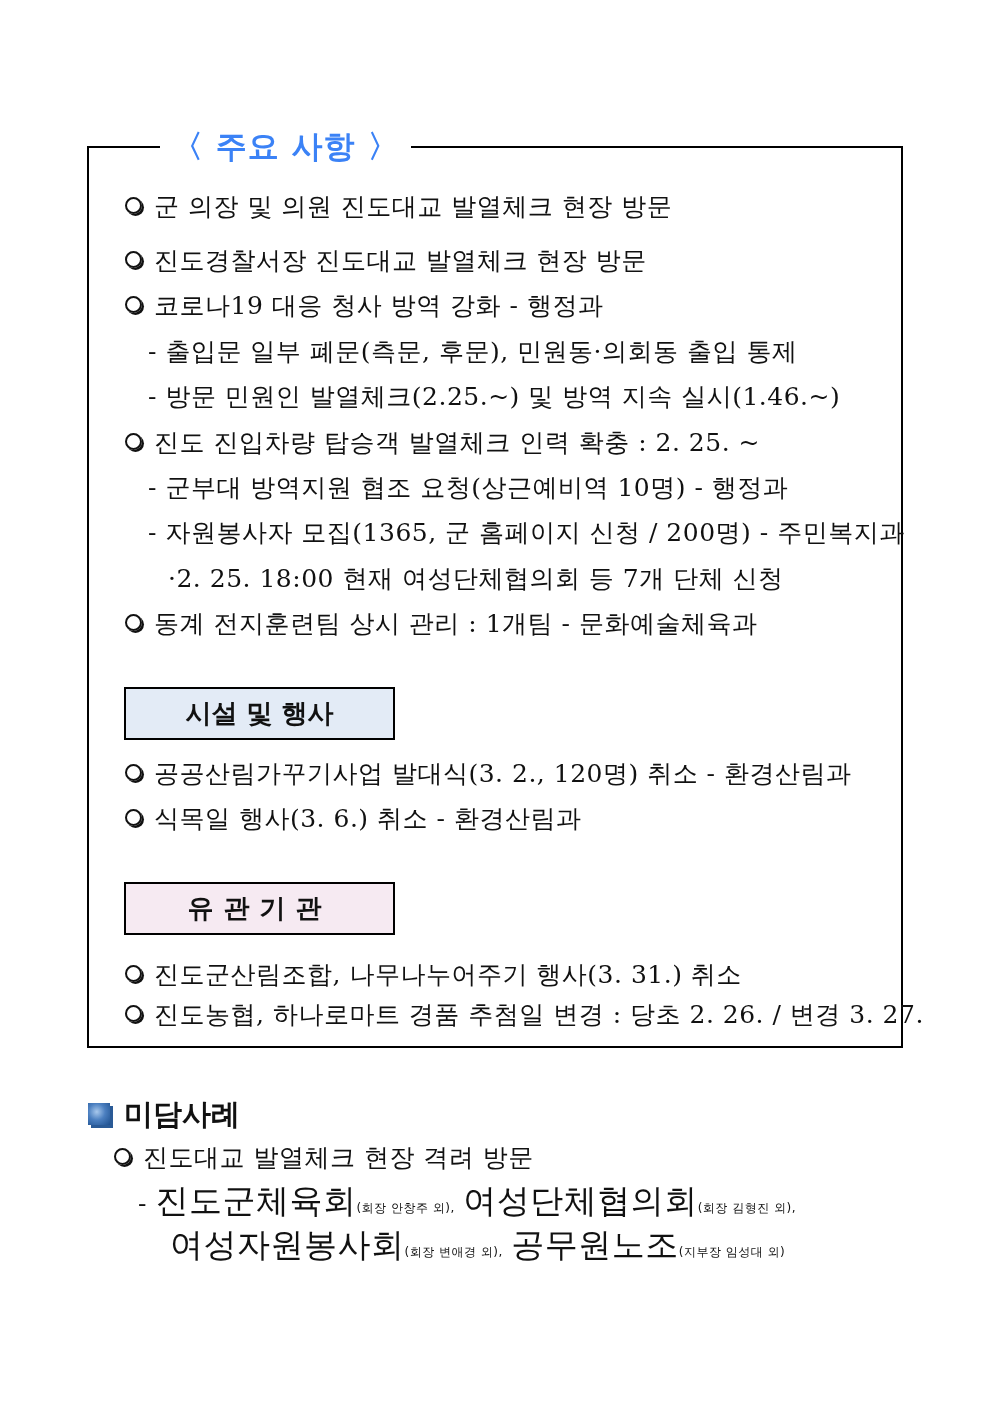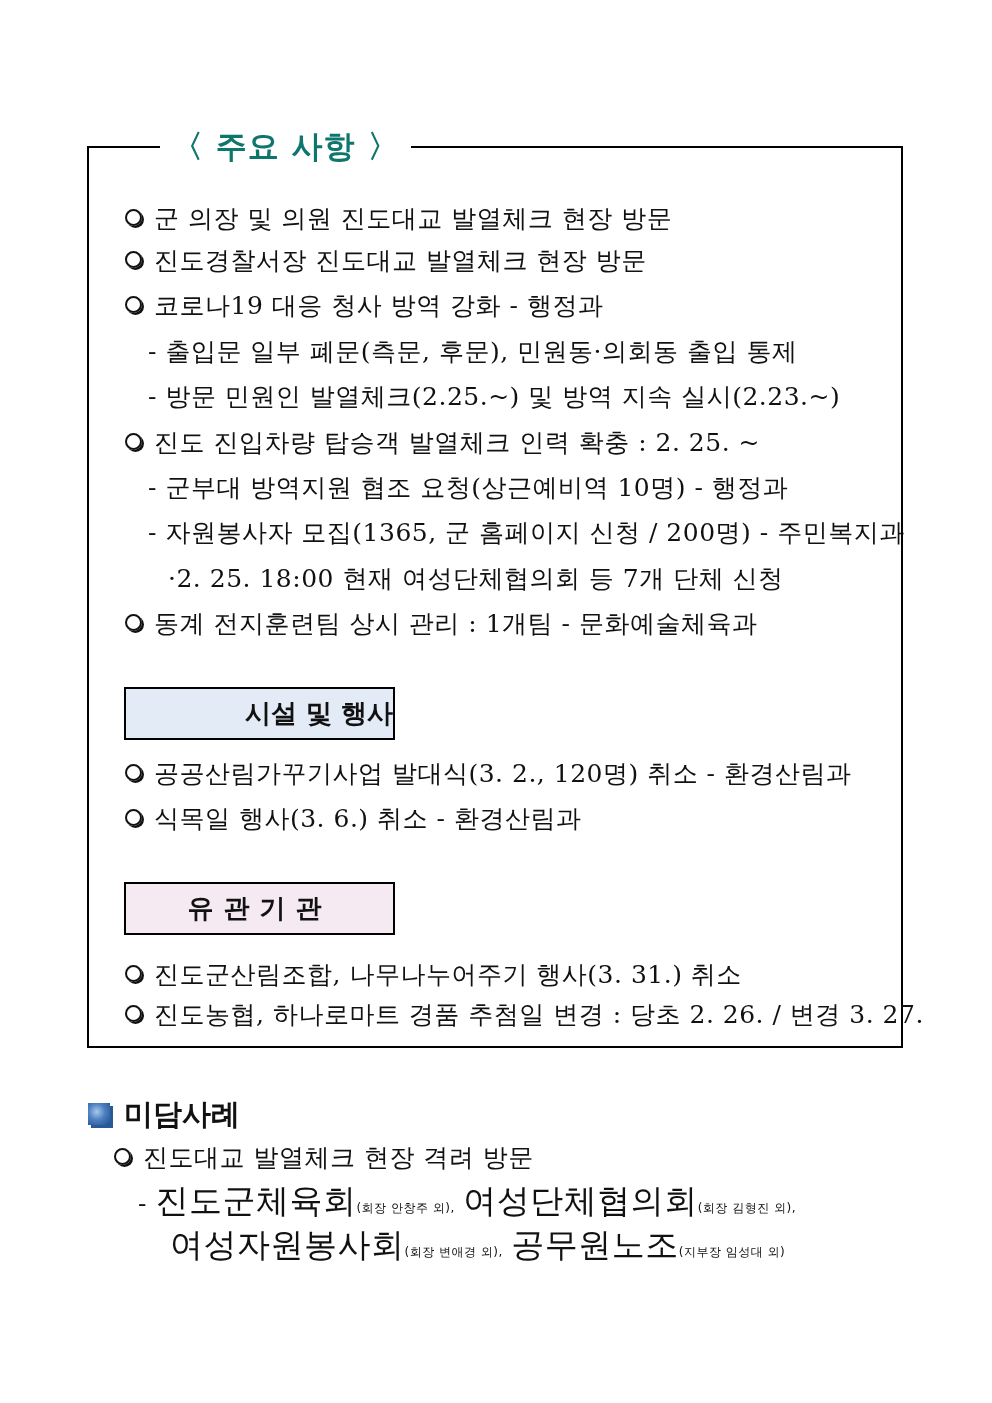"〈 주요 사항 〉" .box-title { color: #0f766e -> #3b82f6 }
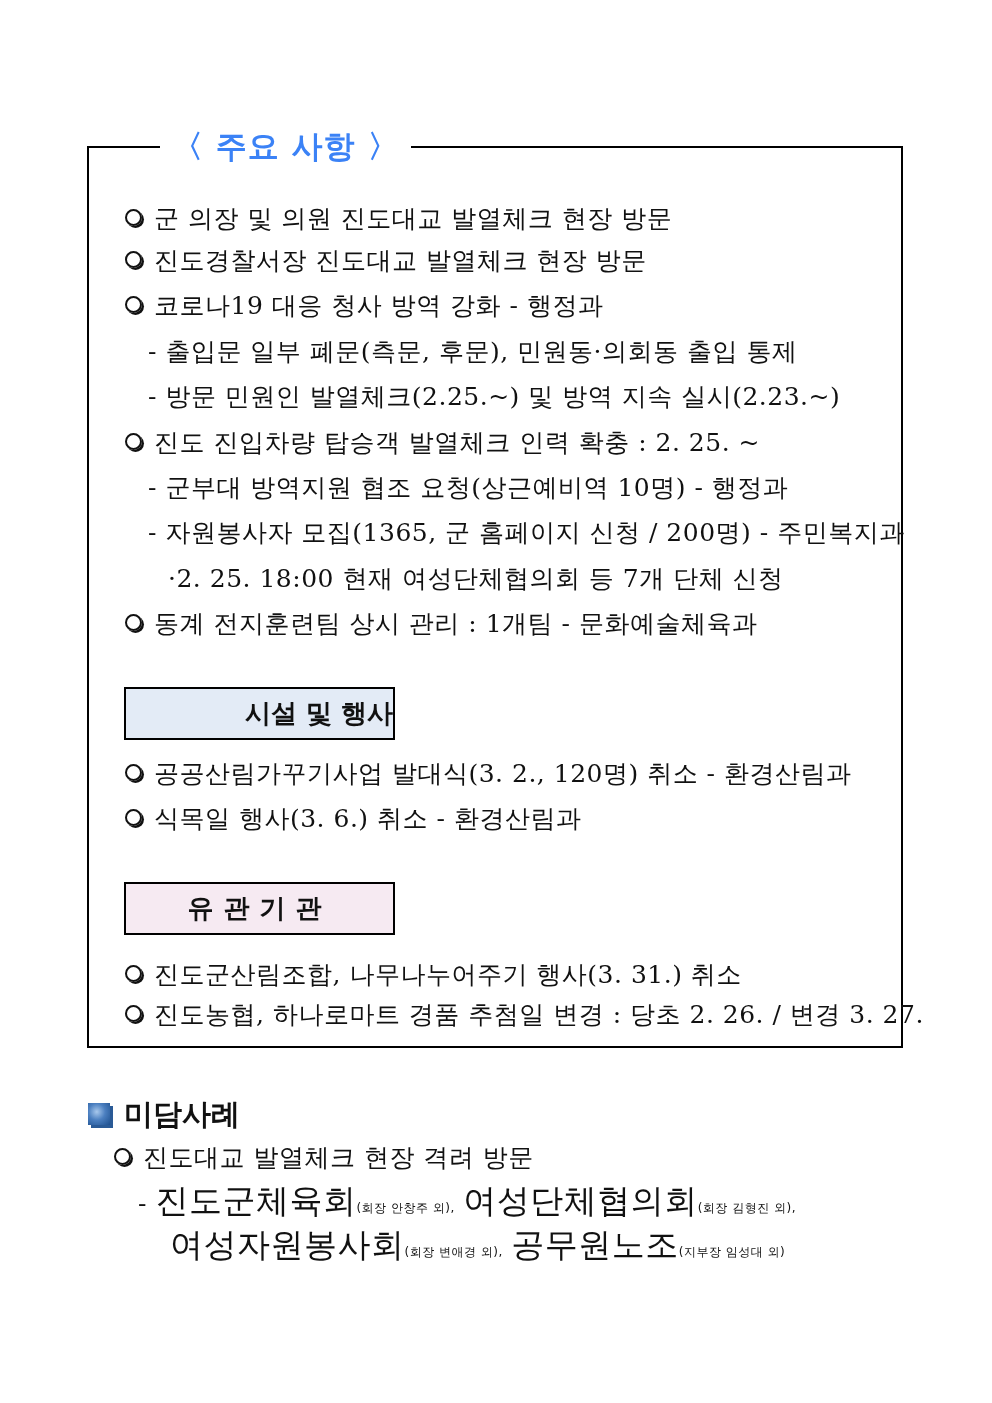"군 의장 및 의원 진도대교" div.line { top: 204px -> 192px }
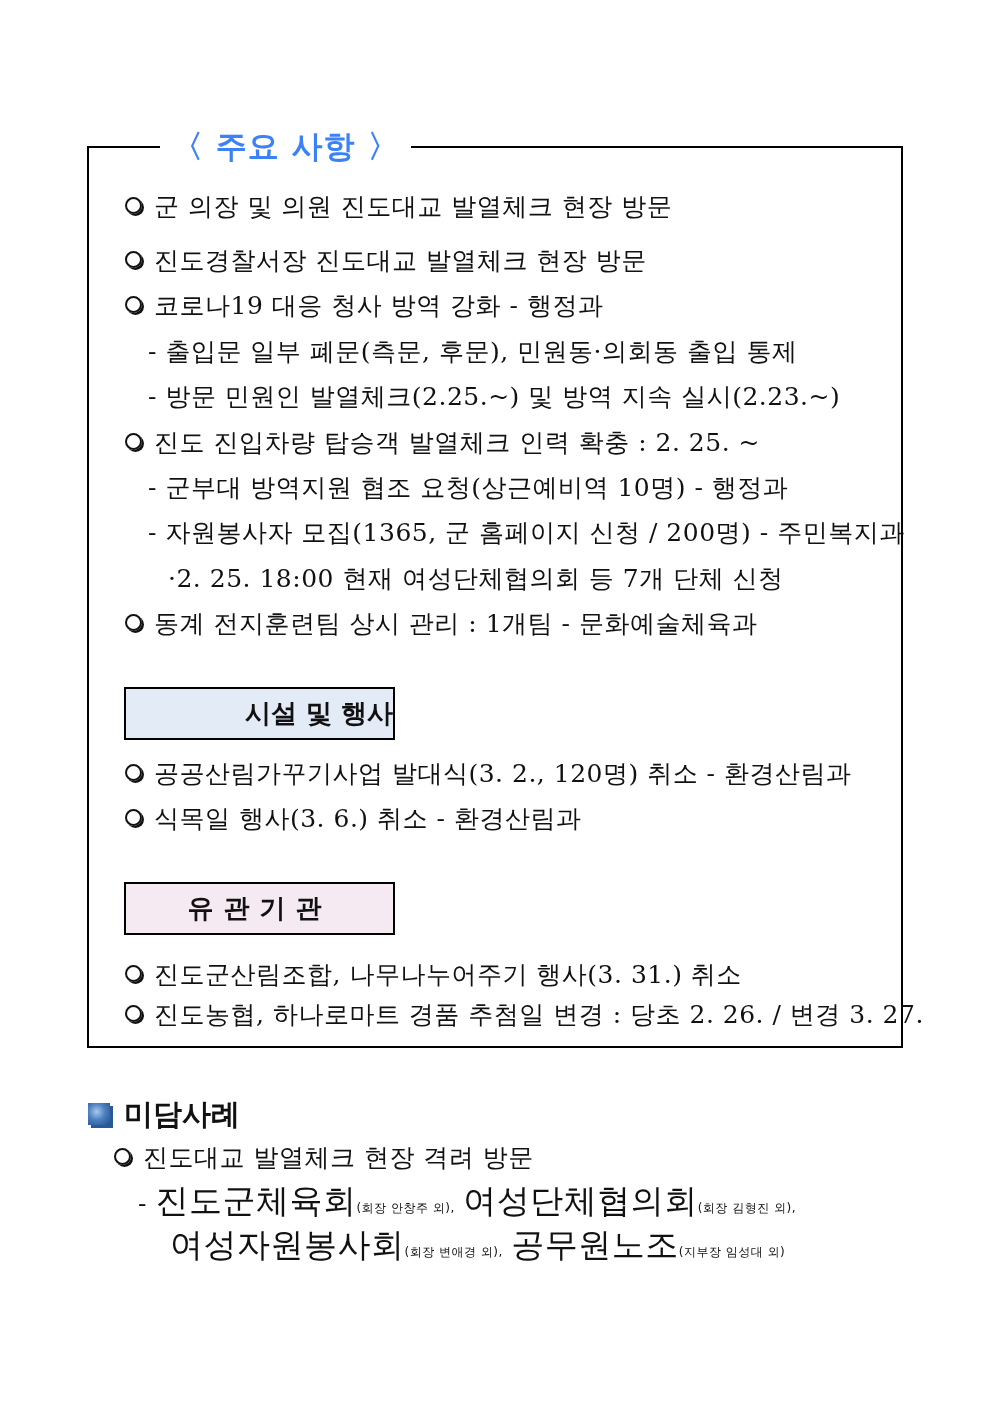"- 방문 민원인 발열체크(2.25.~) 및" div.line { text: 2.23 -> 1.46 }
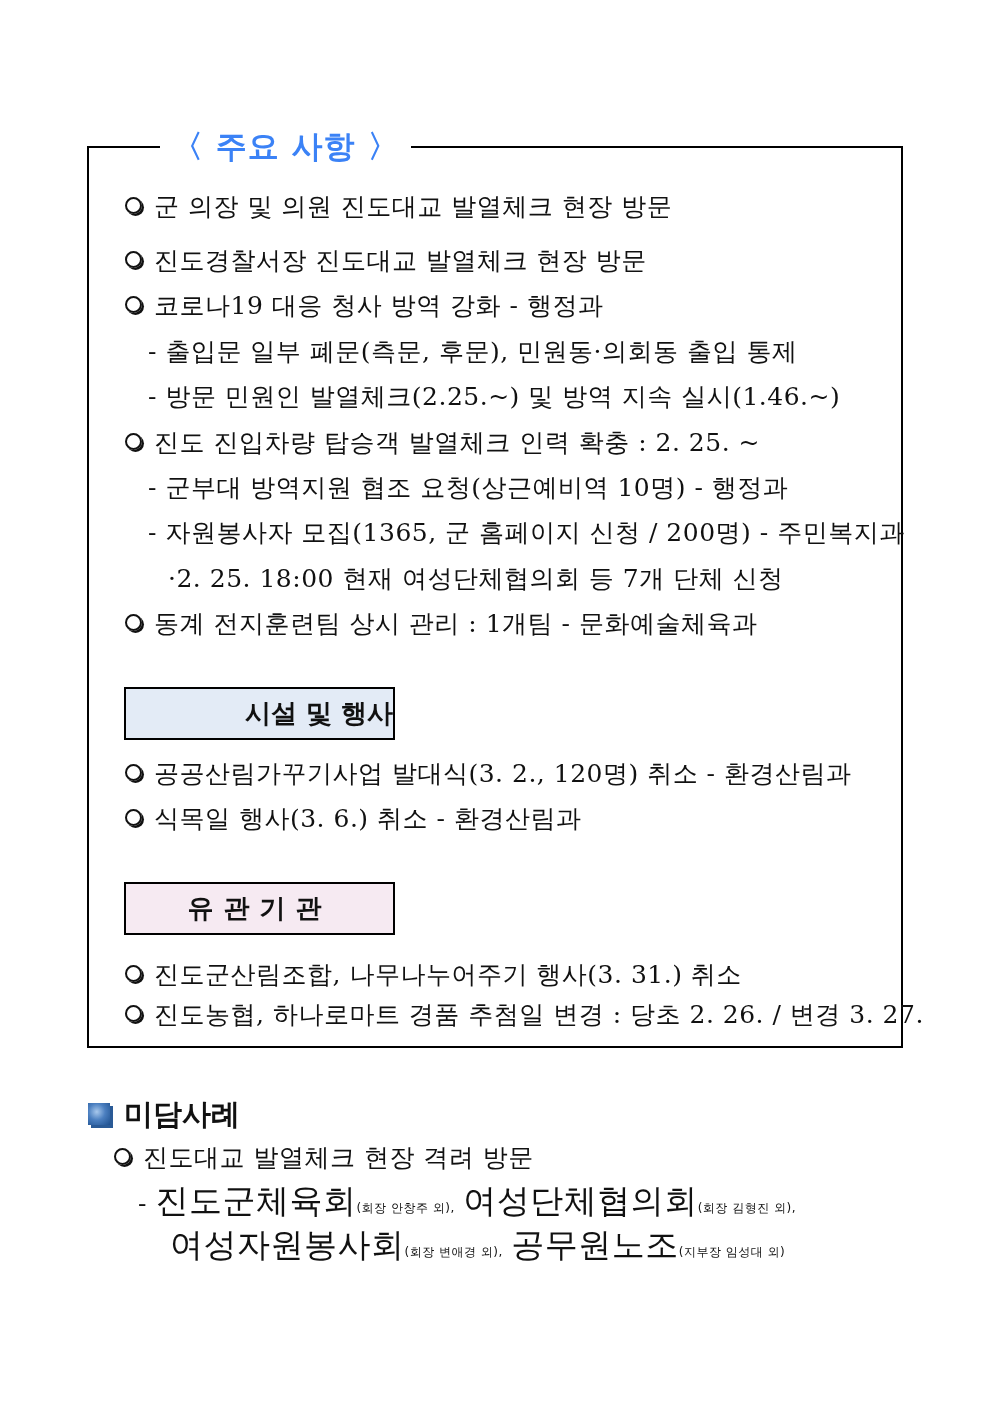"시설 및 행사" .sub-head.blue { text-align: right -> none }
